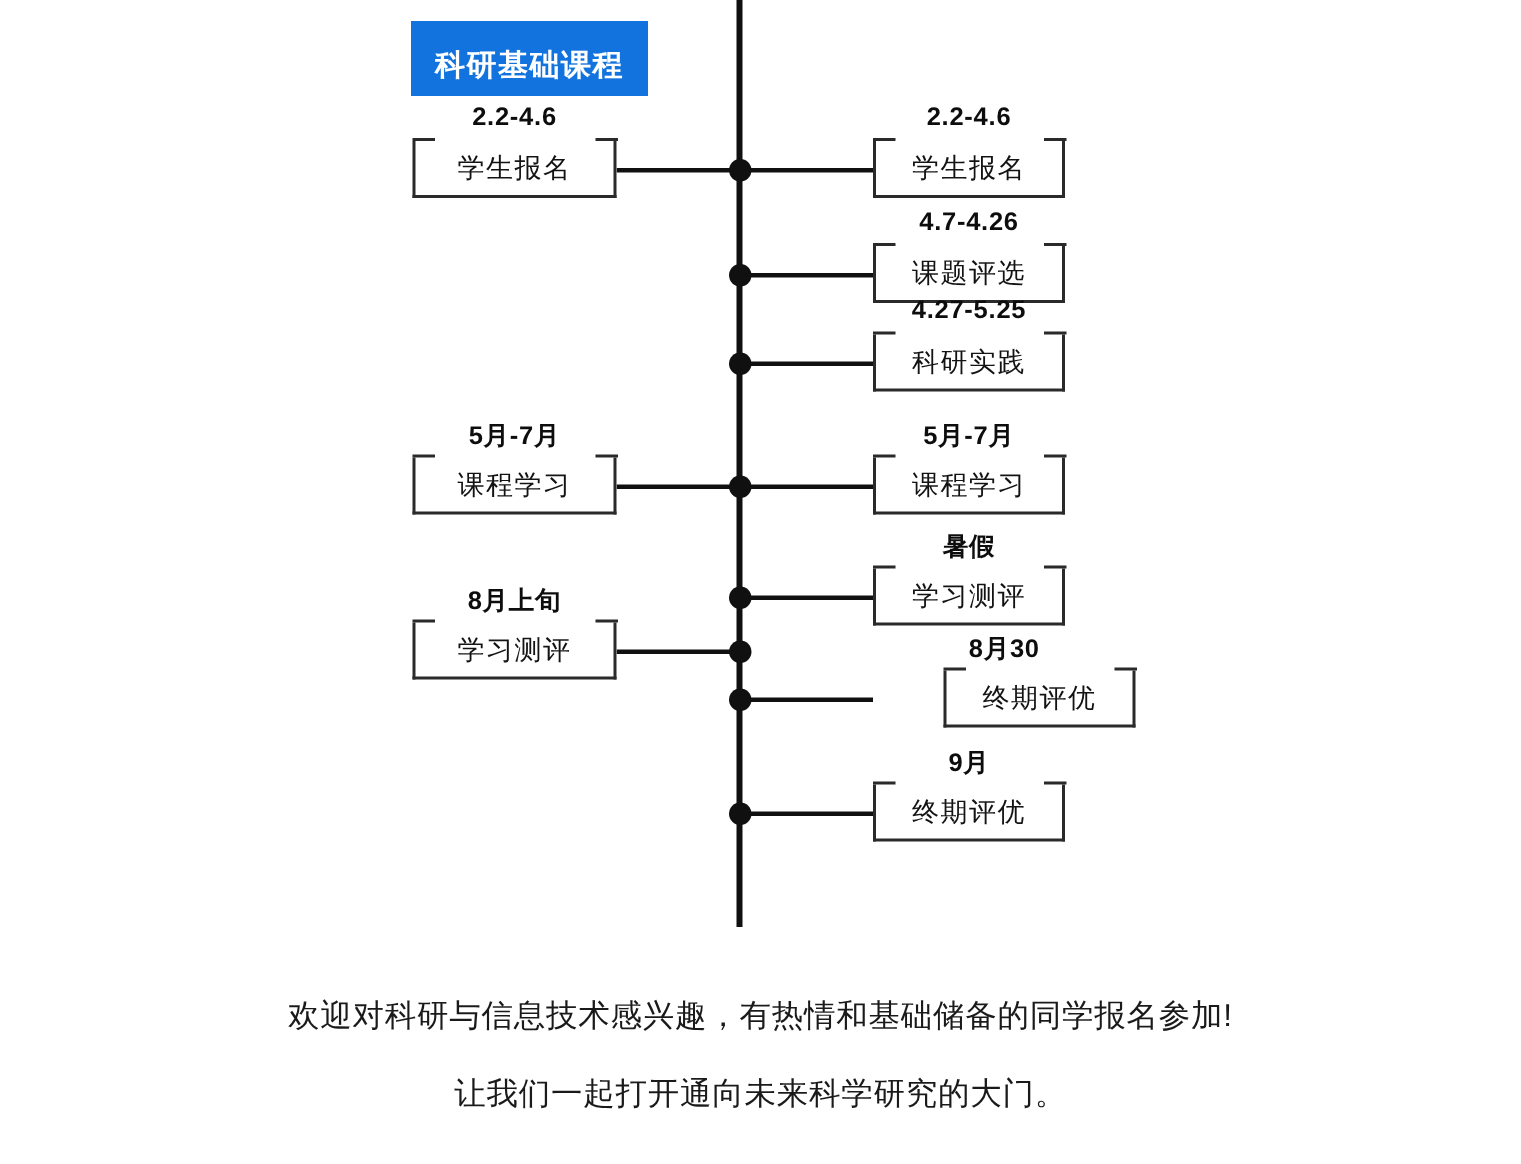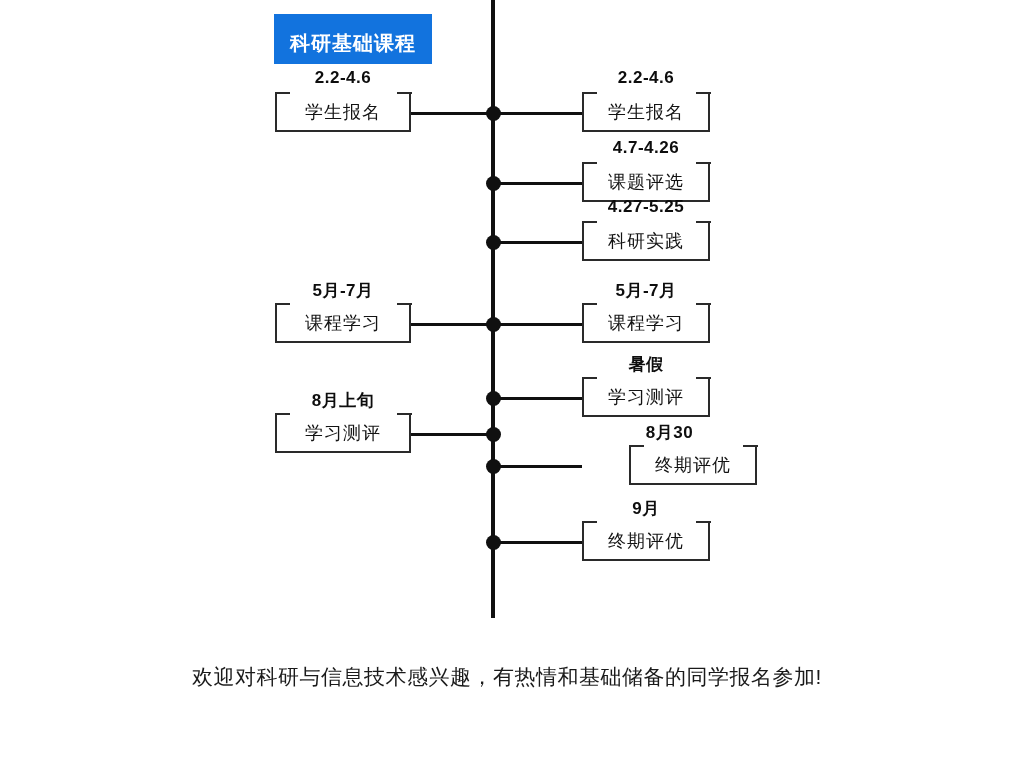"让我们一起打开通向未来科学研究的大门。" div.caption { html: none -> <div>让我们一起打开通向未来科学研究的大门。</div> }
